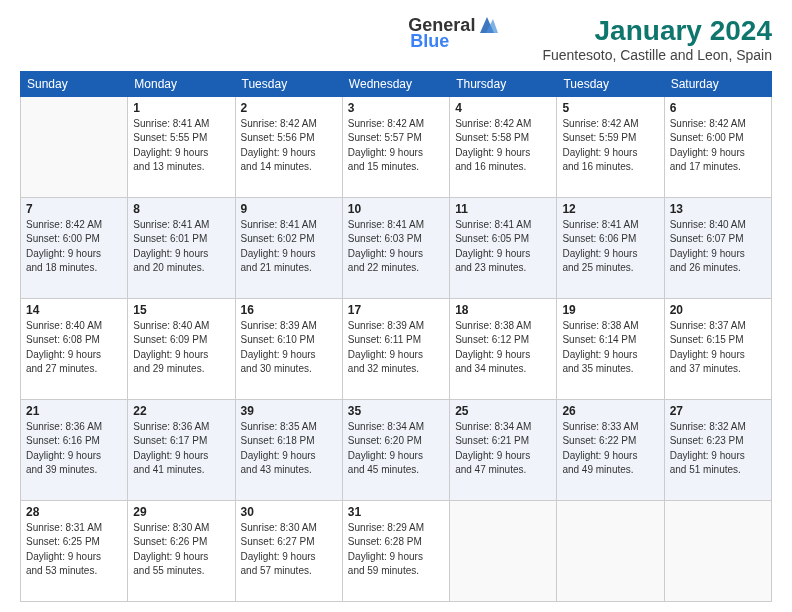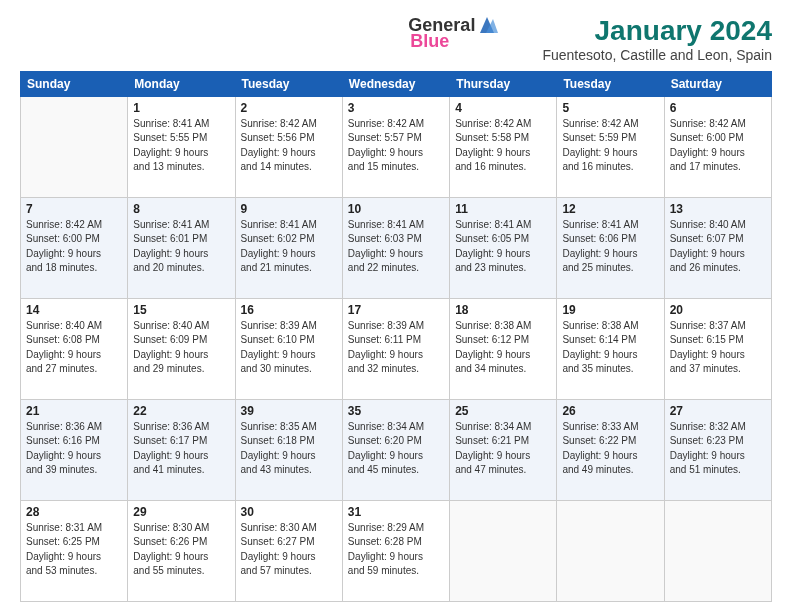"Blue" .logo-blue { color: #ec4899 -> #3b82f6 }
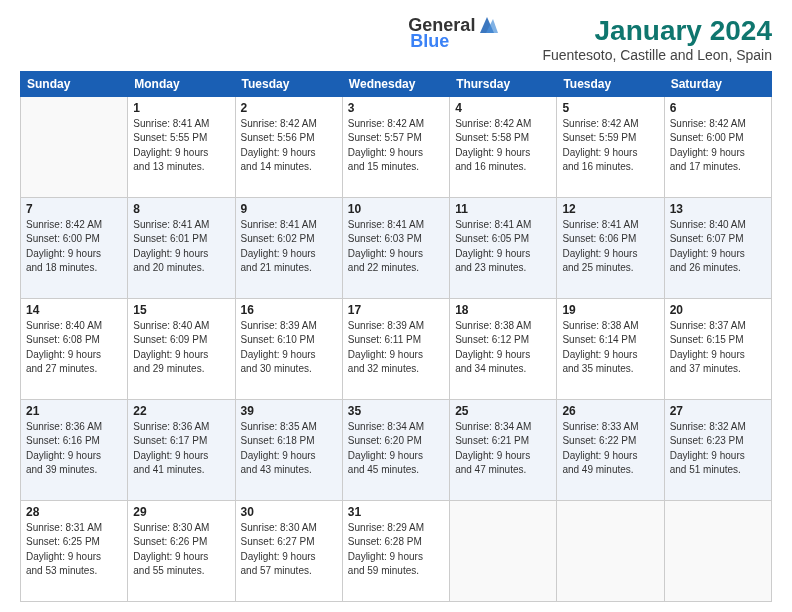"Sunday" .calendar-table th { font-weight: bold -> normal }
